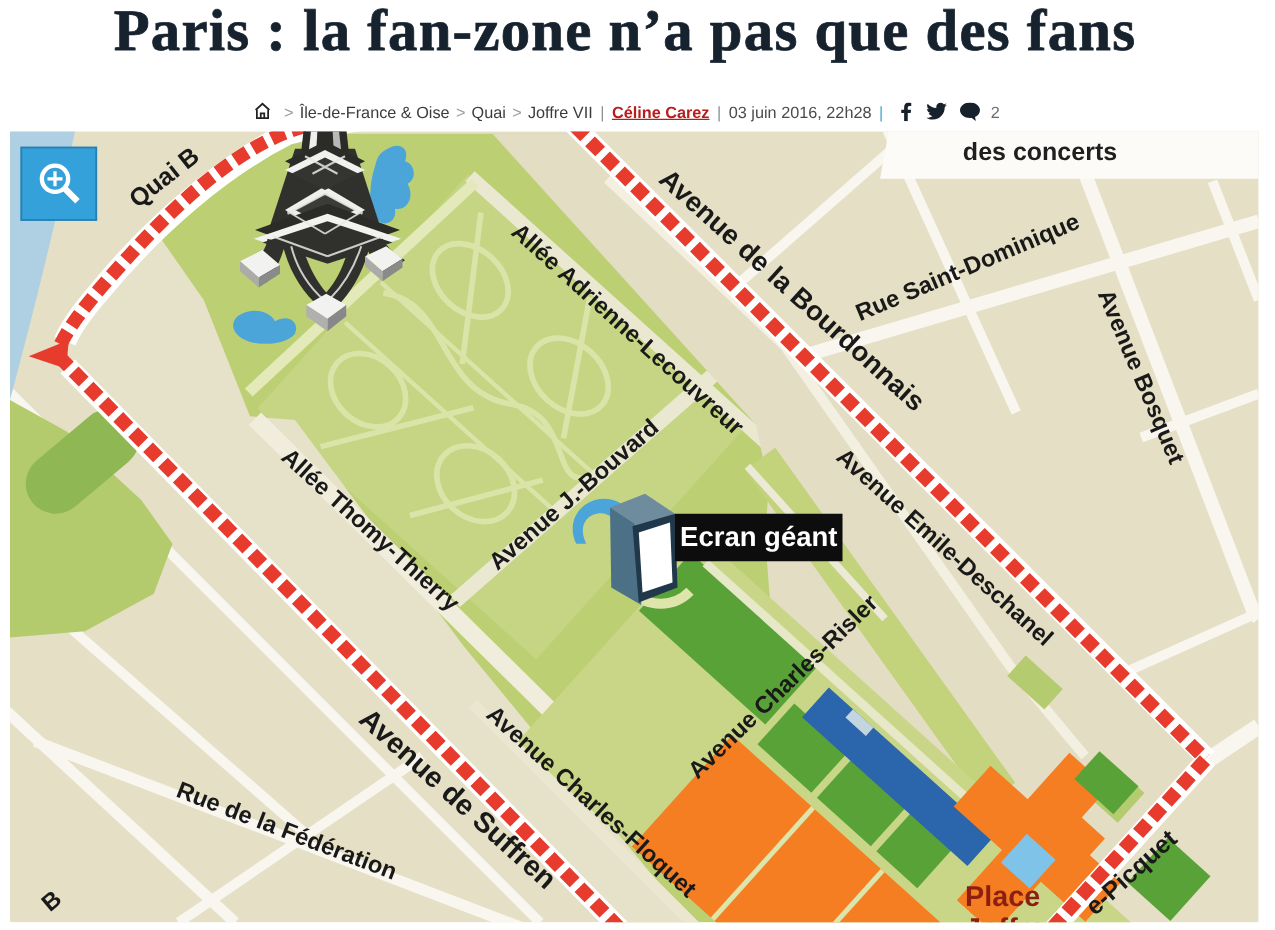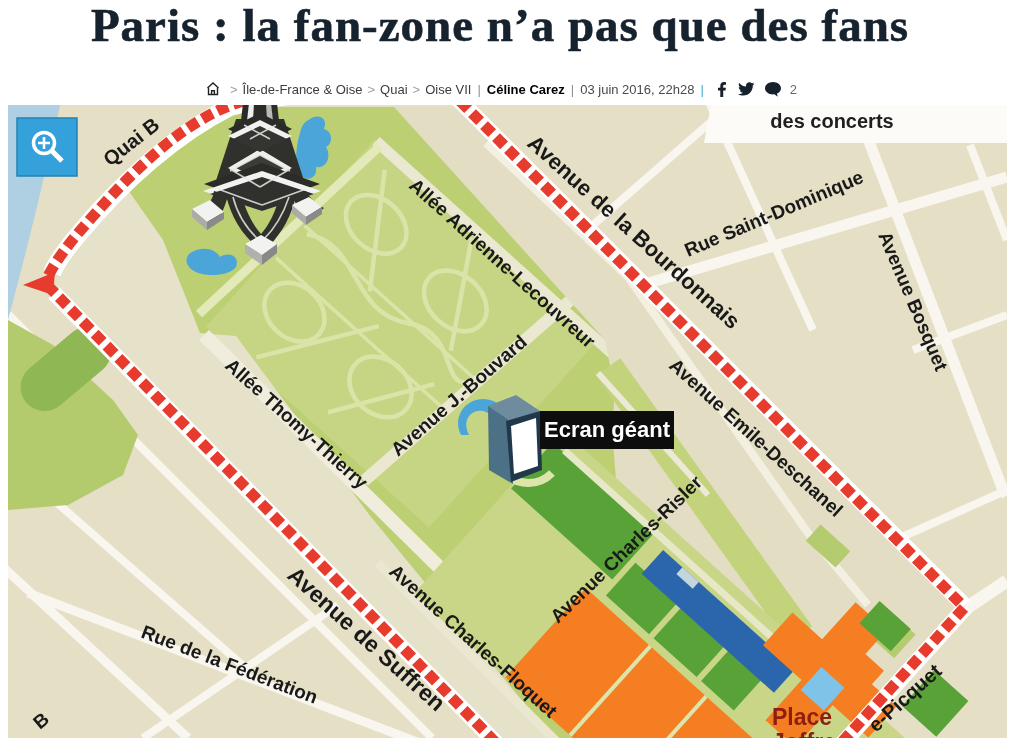"Oise VII" span { text: Oise -> Joffre }
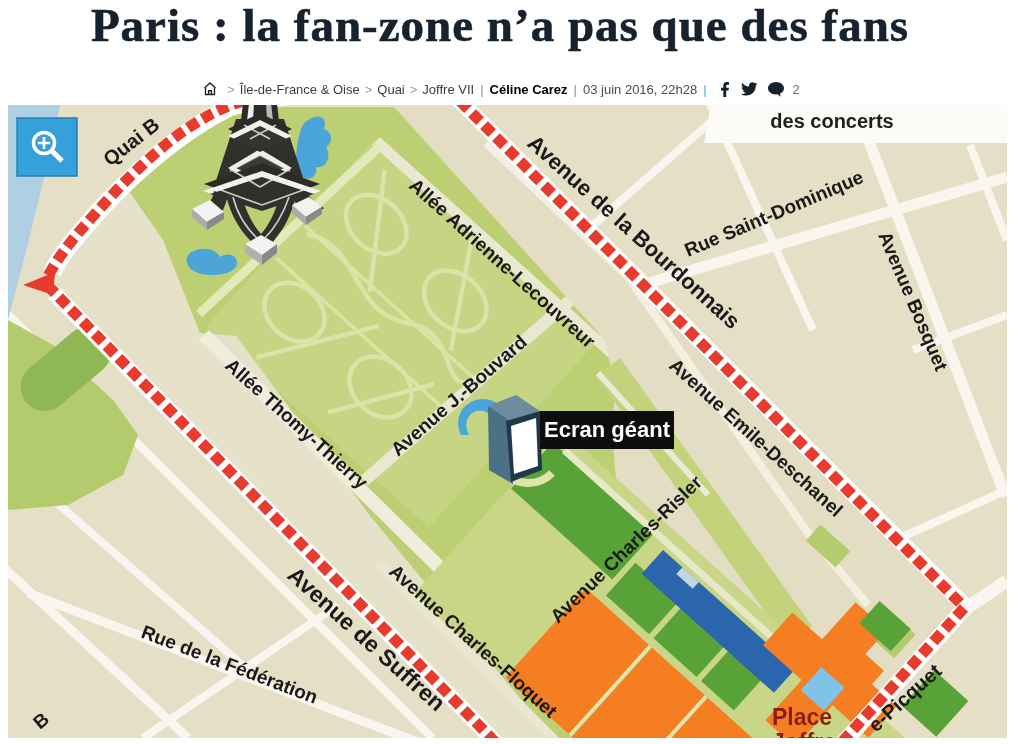"Céline Carez" .crumbs b { color: #000000 -> #b91c1c; text-decoration: none -> underline }
